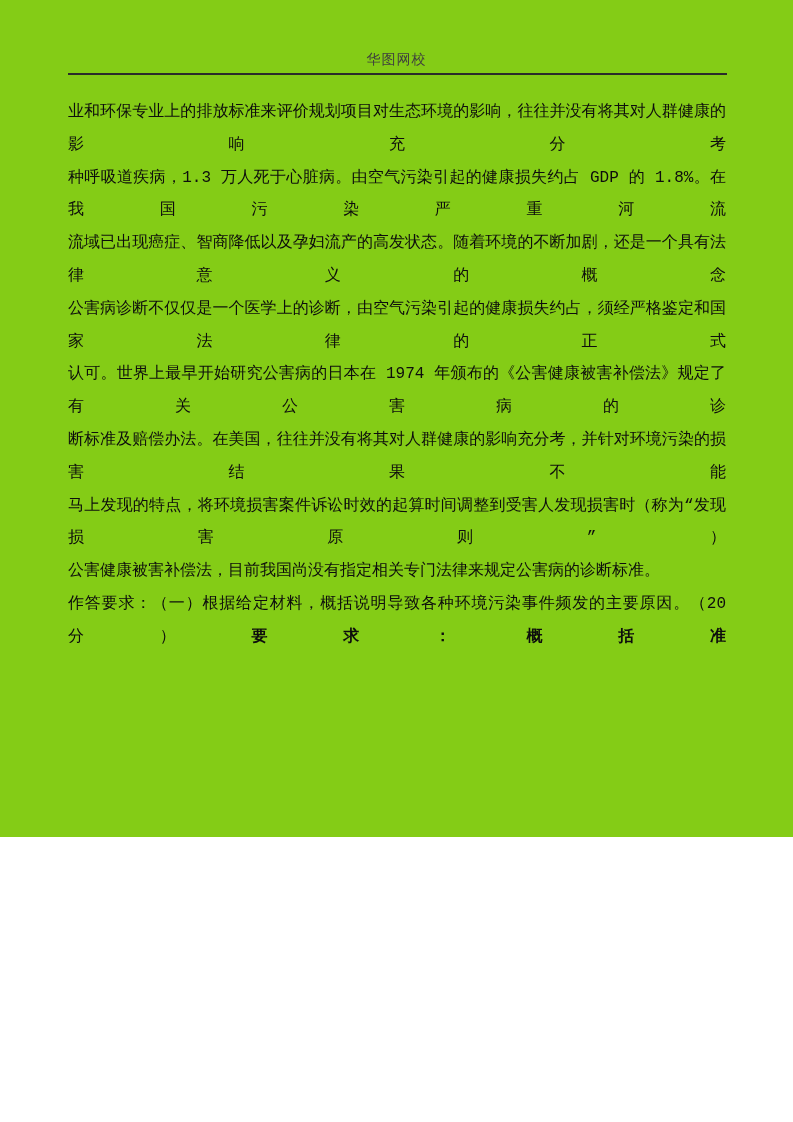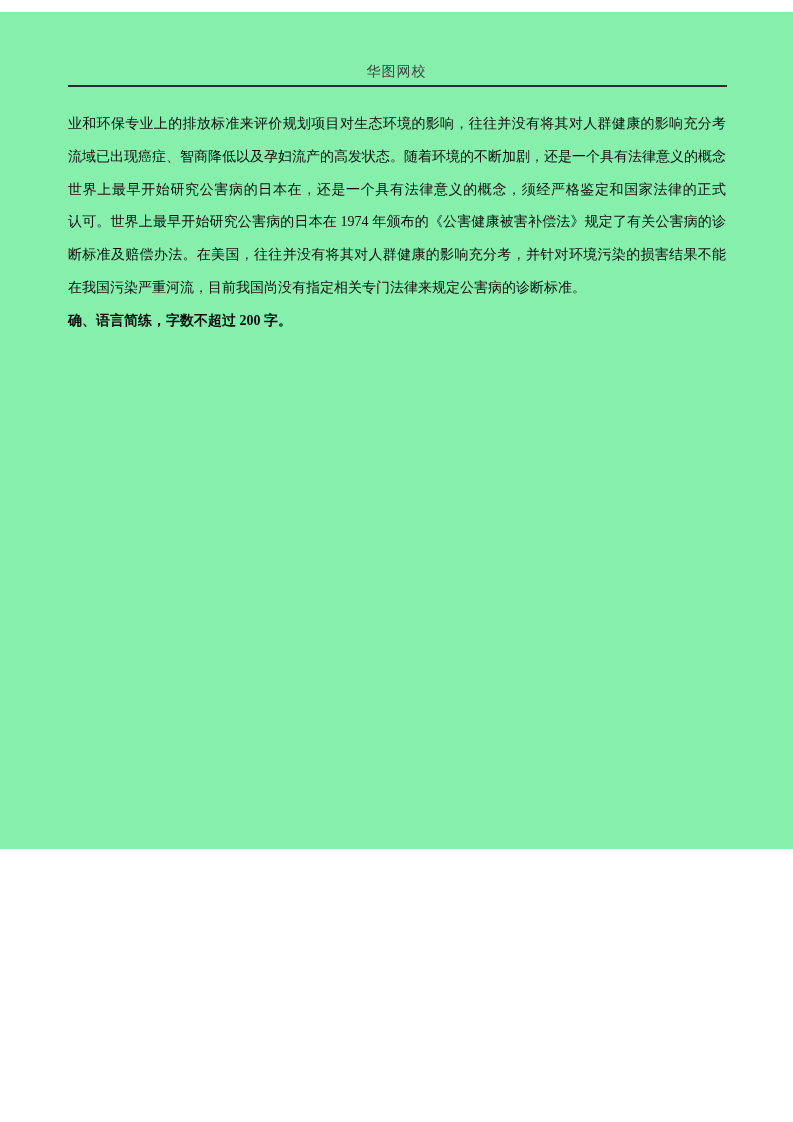"华图网校" .page { background: #86efac -> #84cc16; margin-top: 12px -> none }
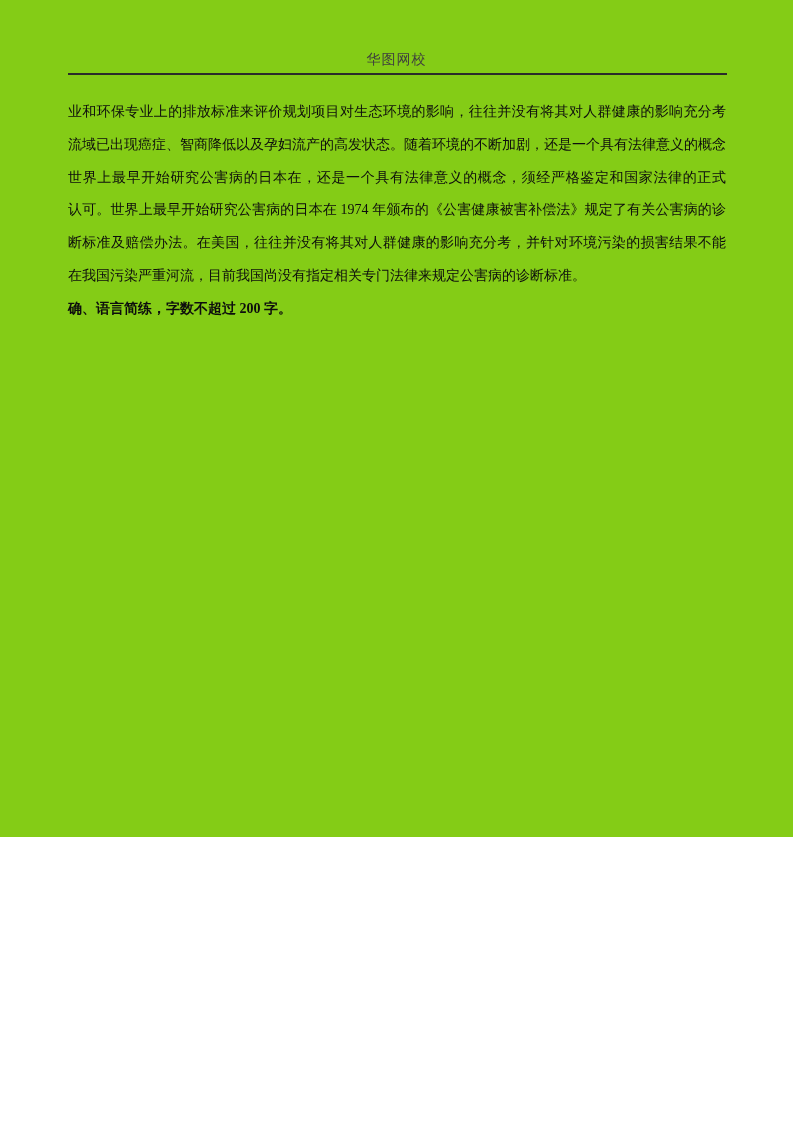"业和环保专业上的排放标准来评价规划项目对生态环境的影响，往往并没有将其对人群健康" .body-text { font-family: Liberation Serif, serif -> Liberation Mono, monospace; font-size: 14px -> 16px }
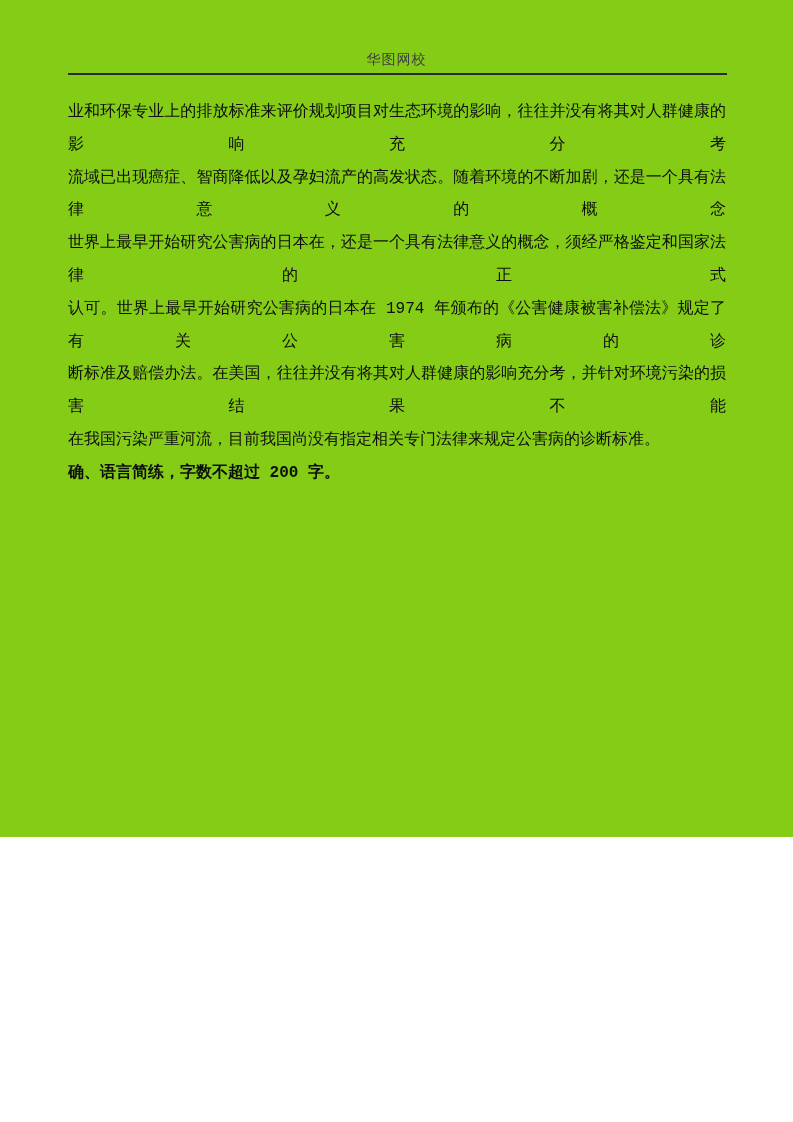"种呼吸道疾病，1.3 万人死于心脏病。由空气污染引起的健康损失约占 GDP 的" div.line { html: none -> <div>种呼吸道疾病，1.3 万人死于心脏病。由空气污染引起的健康损失约占 GDP 的 1.8%。在我国污染严重河流</div> }
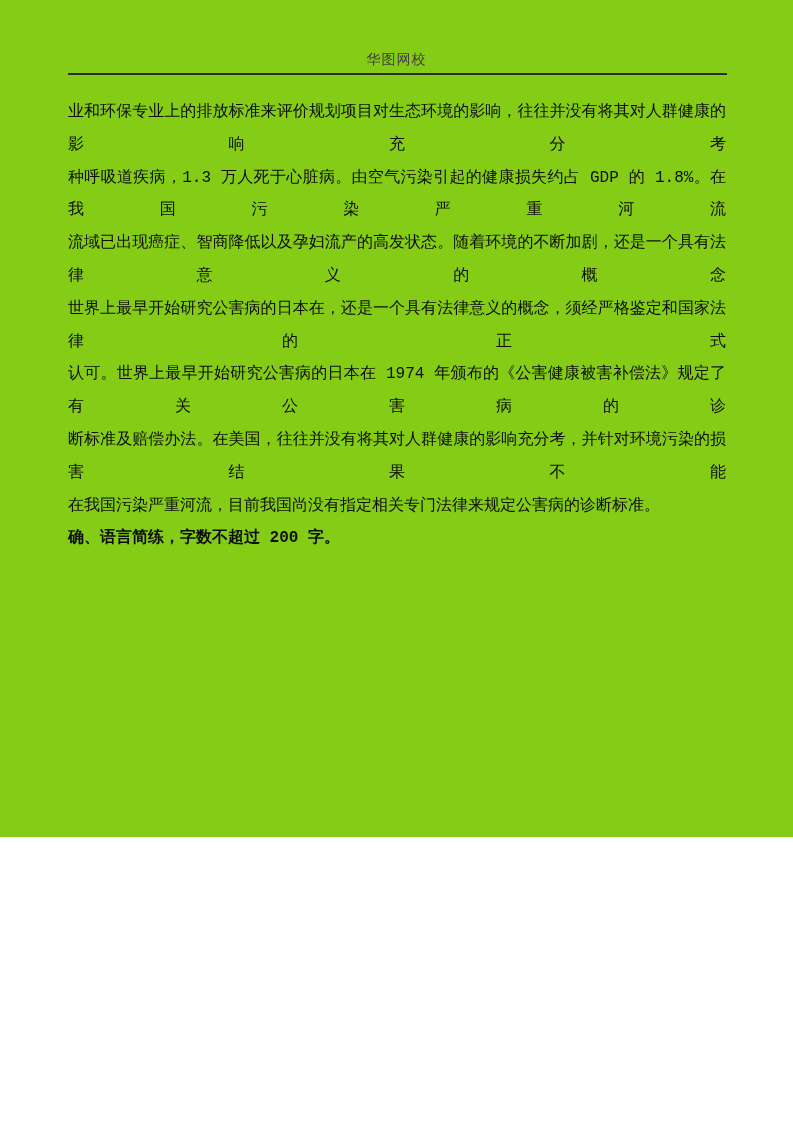"世界上最早开始研究公害病的日本在，还是一个具有法律意义的概念，须经严格鉴定和国家" div.line { text: 世界上最早开始研究公害病的日本在，还是一个具有法律意义的概念 -> 公害病诊断不仅仅是一个医学上的诊断，由空气污染引起的健康损失约占 }
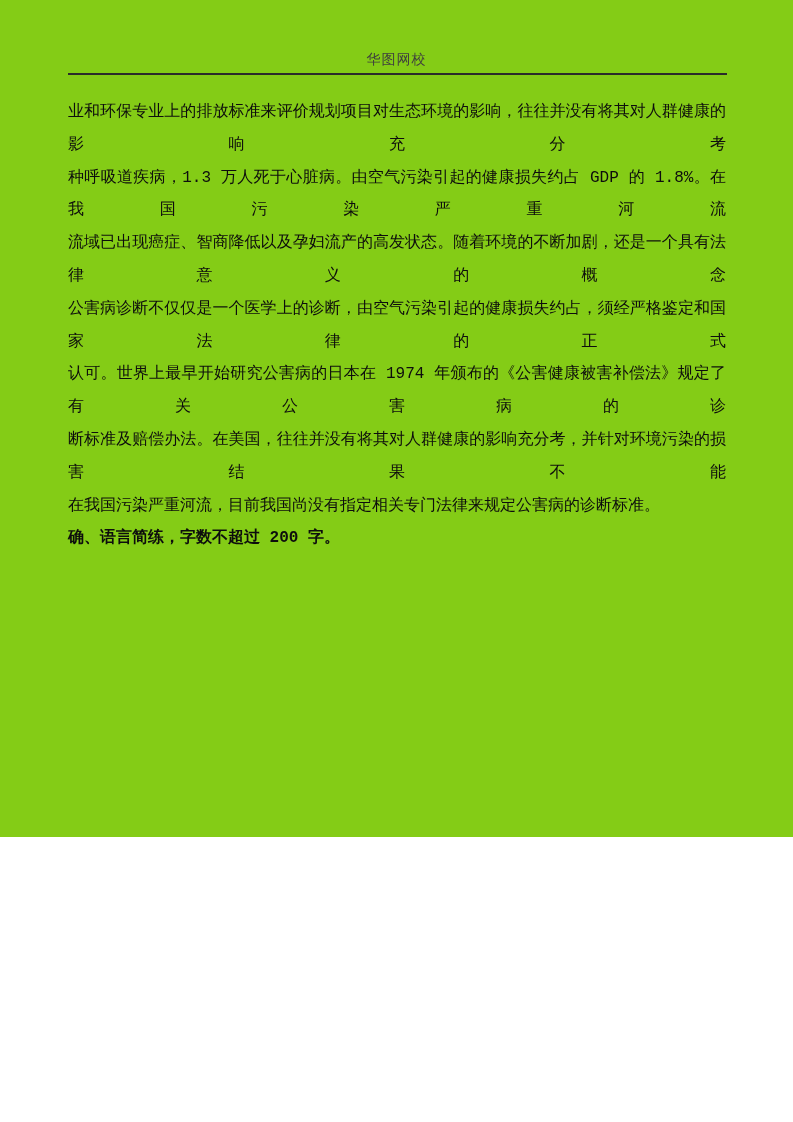"马上发现的特点，将环境损害案件诉讼时效的起算时间调整到受害人发现损害时（称为“发" div.line { html: none -> <div>马上发现的特点，将环境损害案件诉讼时效的起算时间调整到受害人发现损害时（称为“发现损害原则”）</div> }
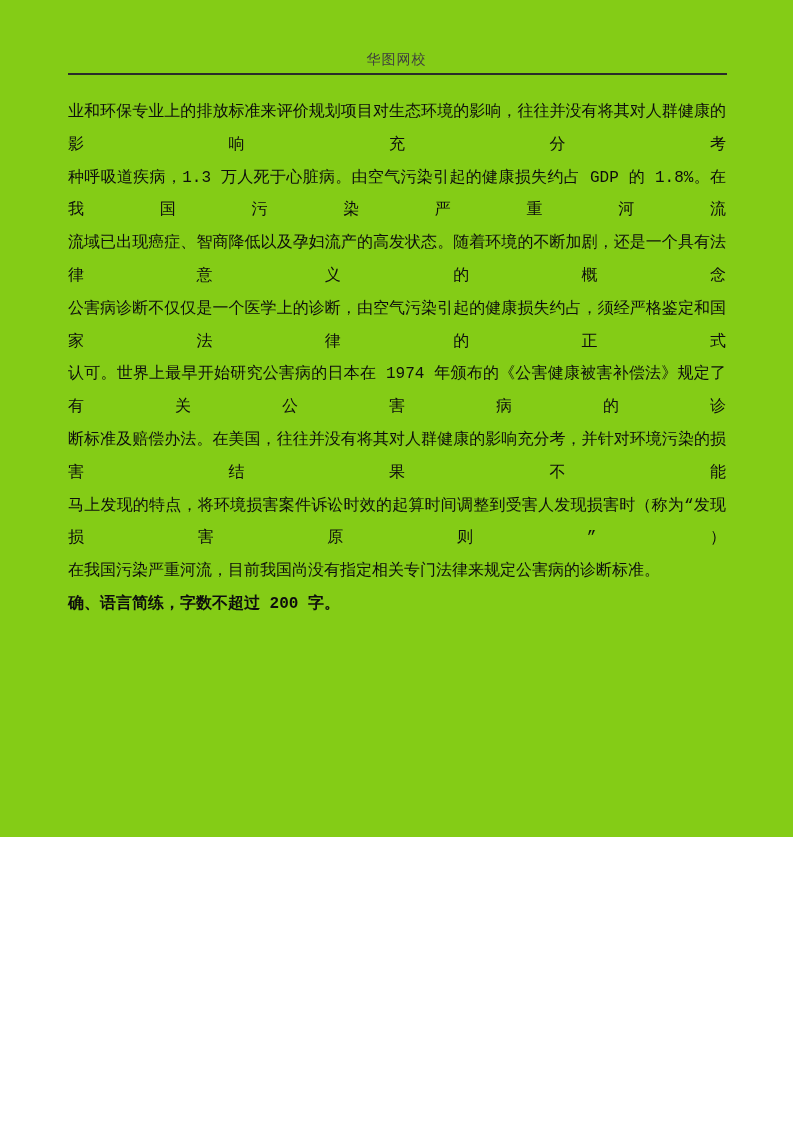"在我国污染严重河流，目前我国尚没有指定相关专门法律来规定公害病的诊断标准。" div.line { text: 在我国污染严重河流 -> 公害健康被害补偿法 }
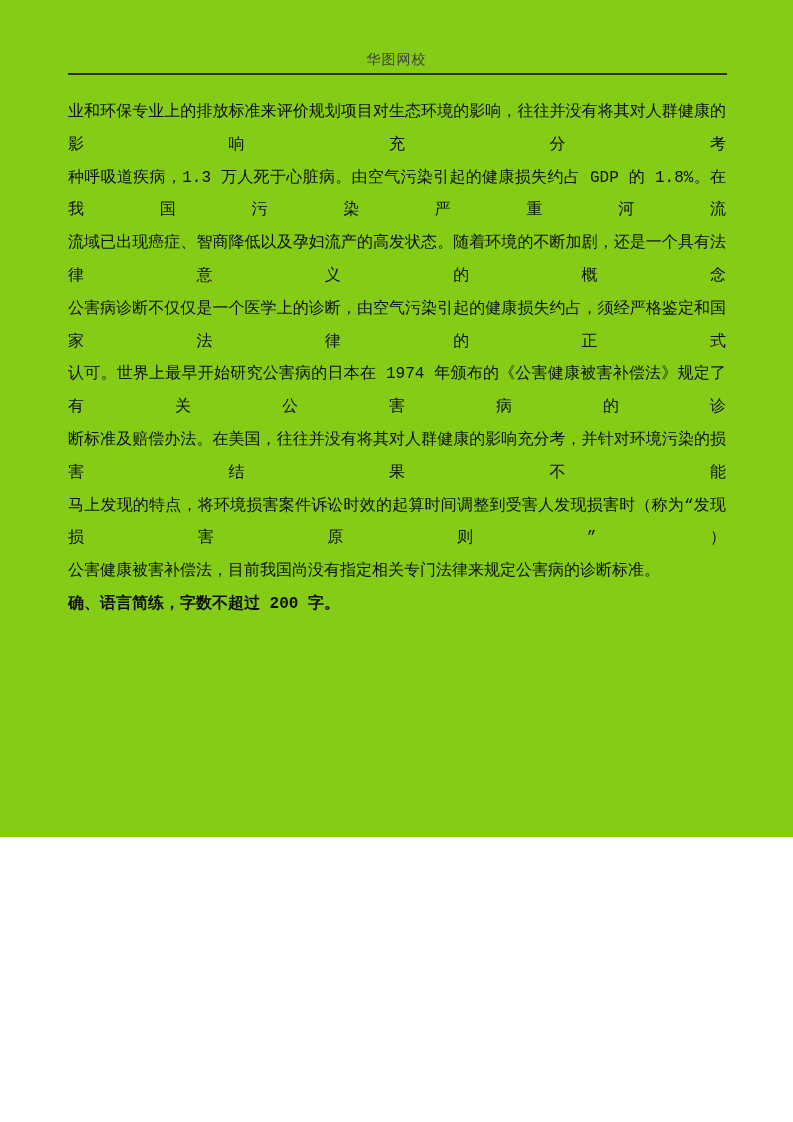"作答要求：（一）根据给定材料，概括说明导致各种环境污染事件频发的主要原因。（20" div.line { html: none -> <div><span>作答要求：（一）根据给定材料，概括说明导致各种环境污染事件频发的主要原因。（20 分）</span><span>要求：概括准</span></div> }
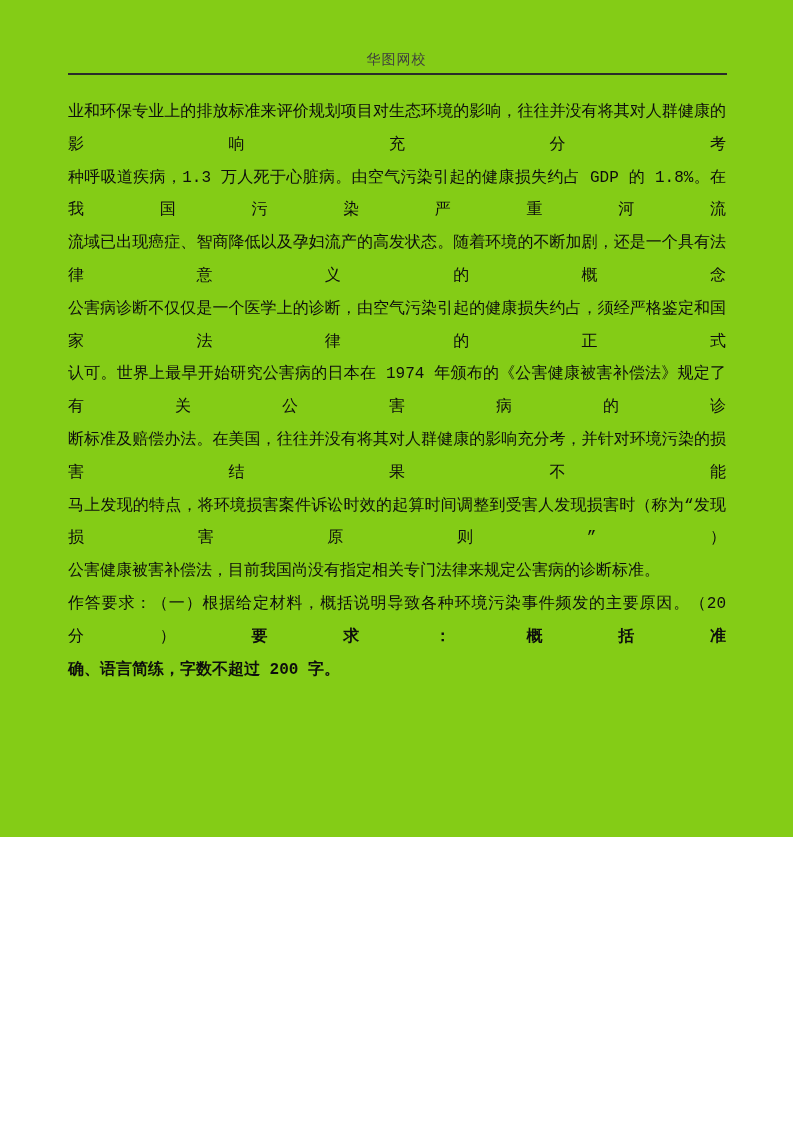"确、语言简练，字数不超过 200 字。" div.line { html: <div>确、语言简练，字数不超过 200 字。</div> -> none }
